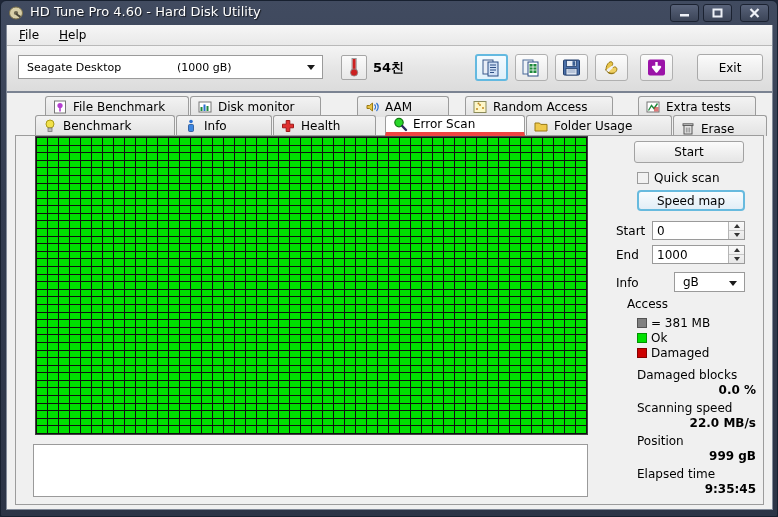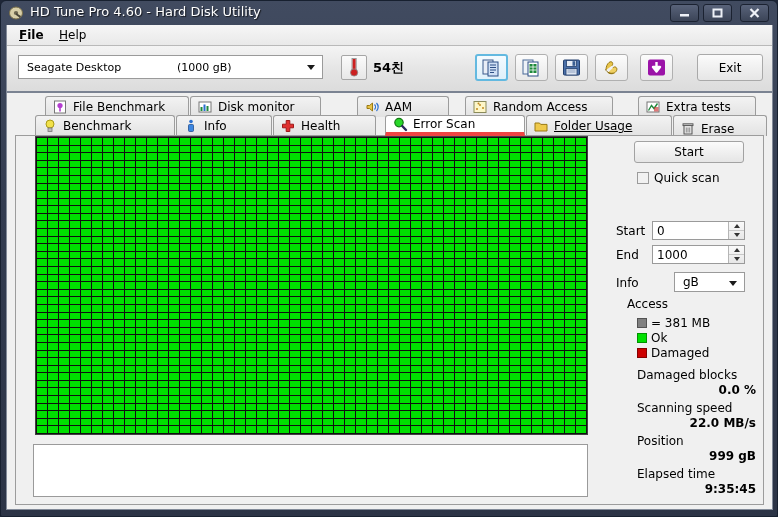"File" #menu-file { font-weight: bold -> none }
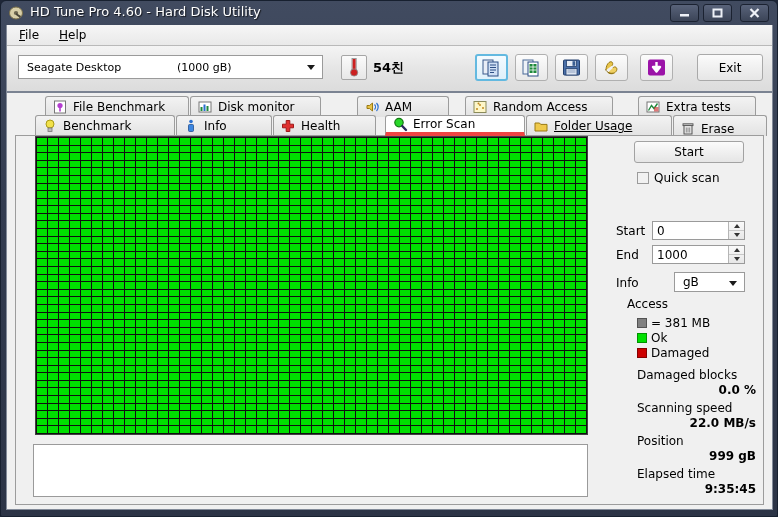"Folder Usage" div.tab { text-decoration: underline -> none }
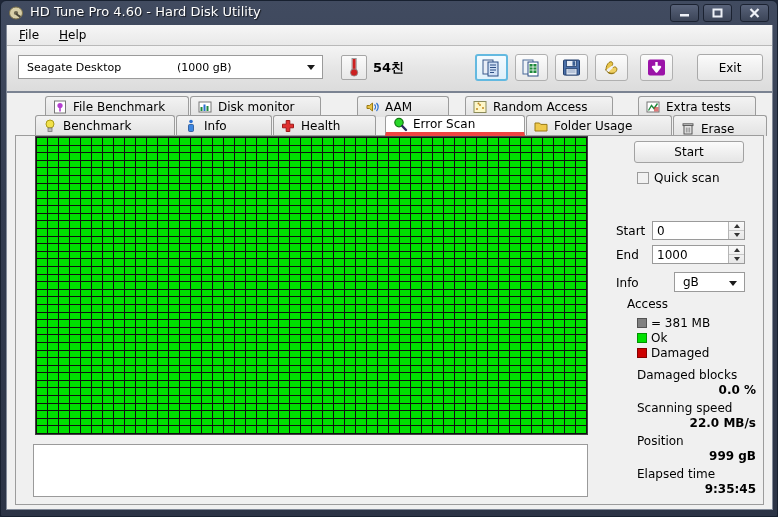"Speed map" div { html: none -> <div>Speed map</div> }
